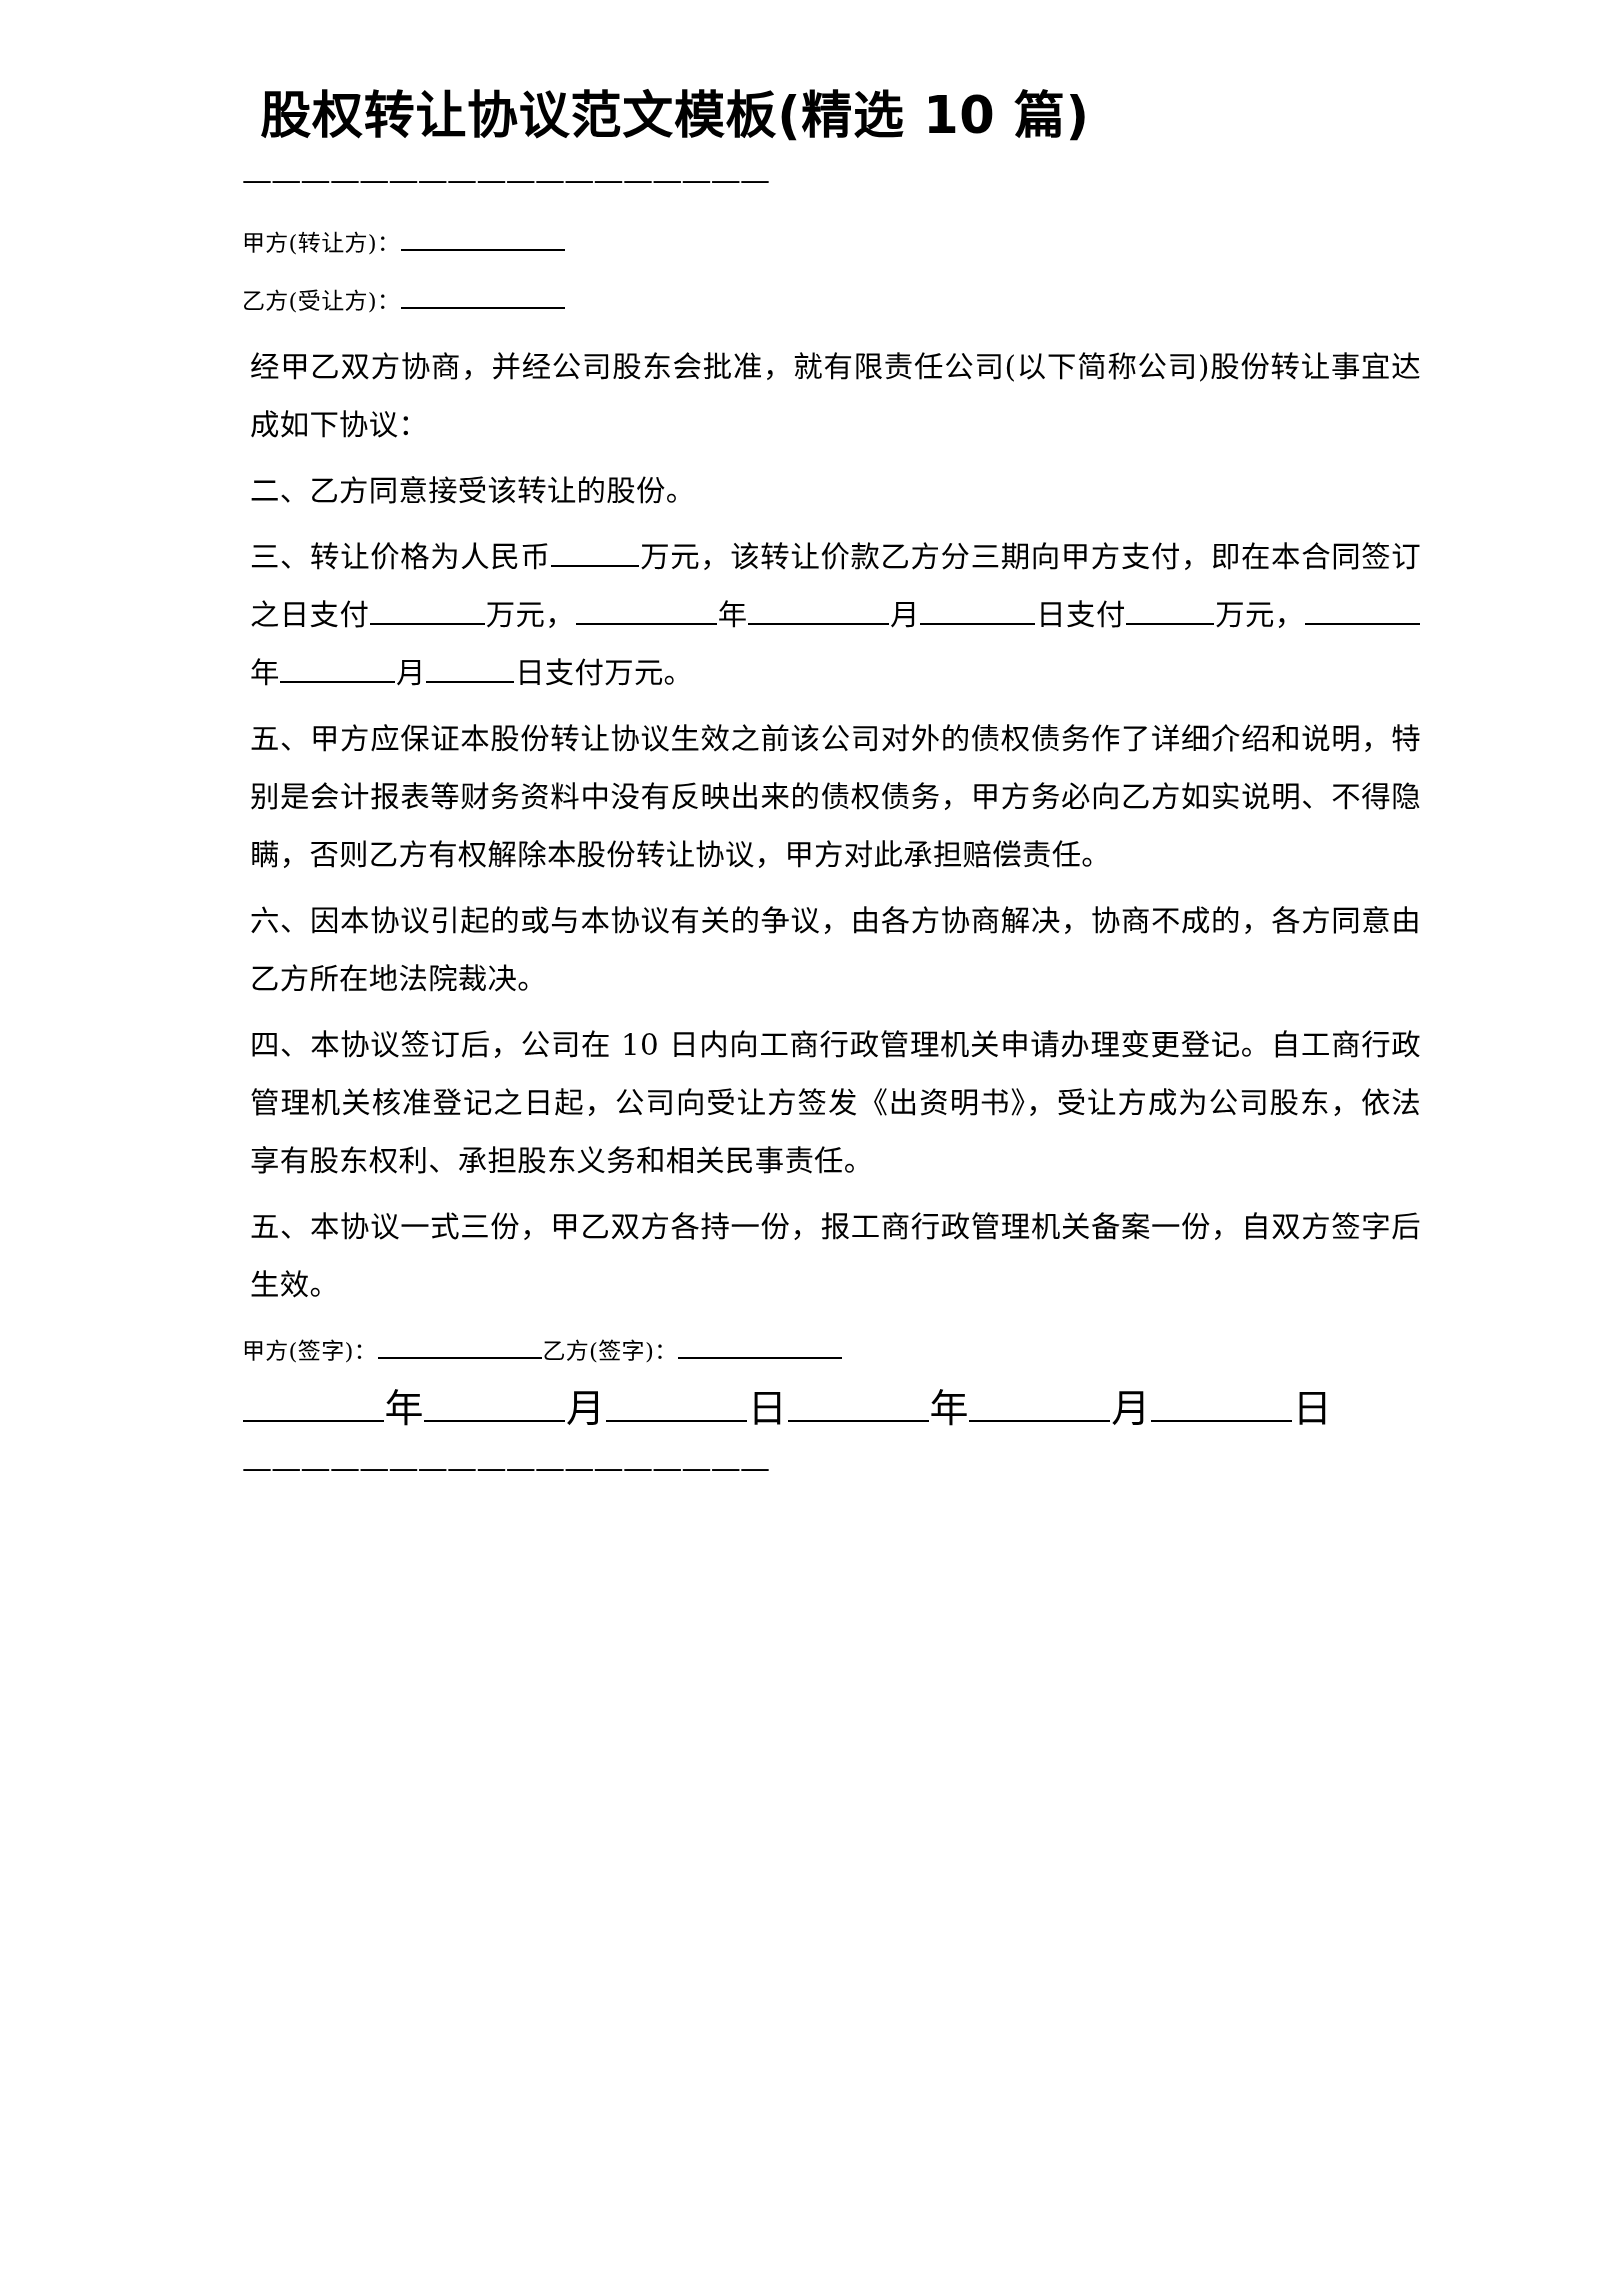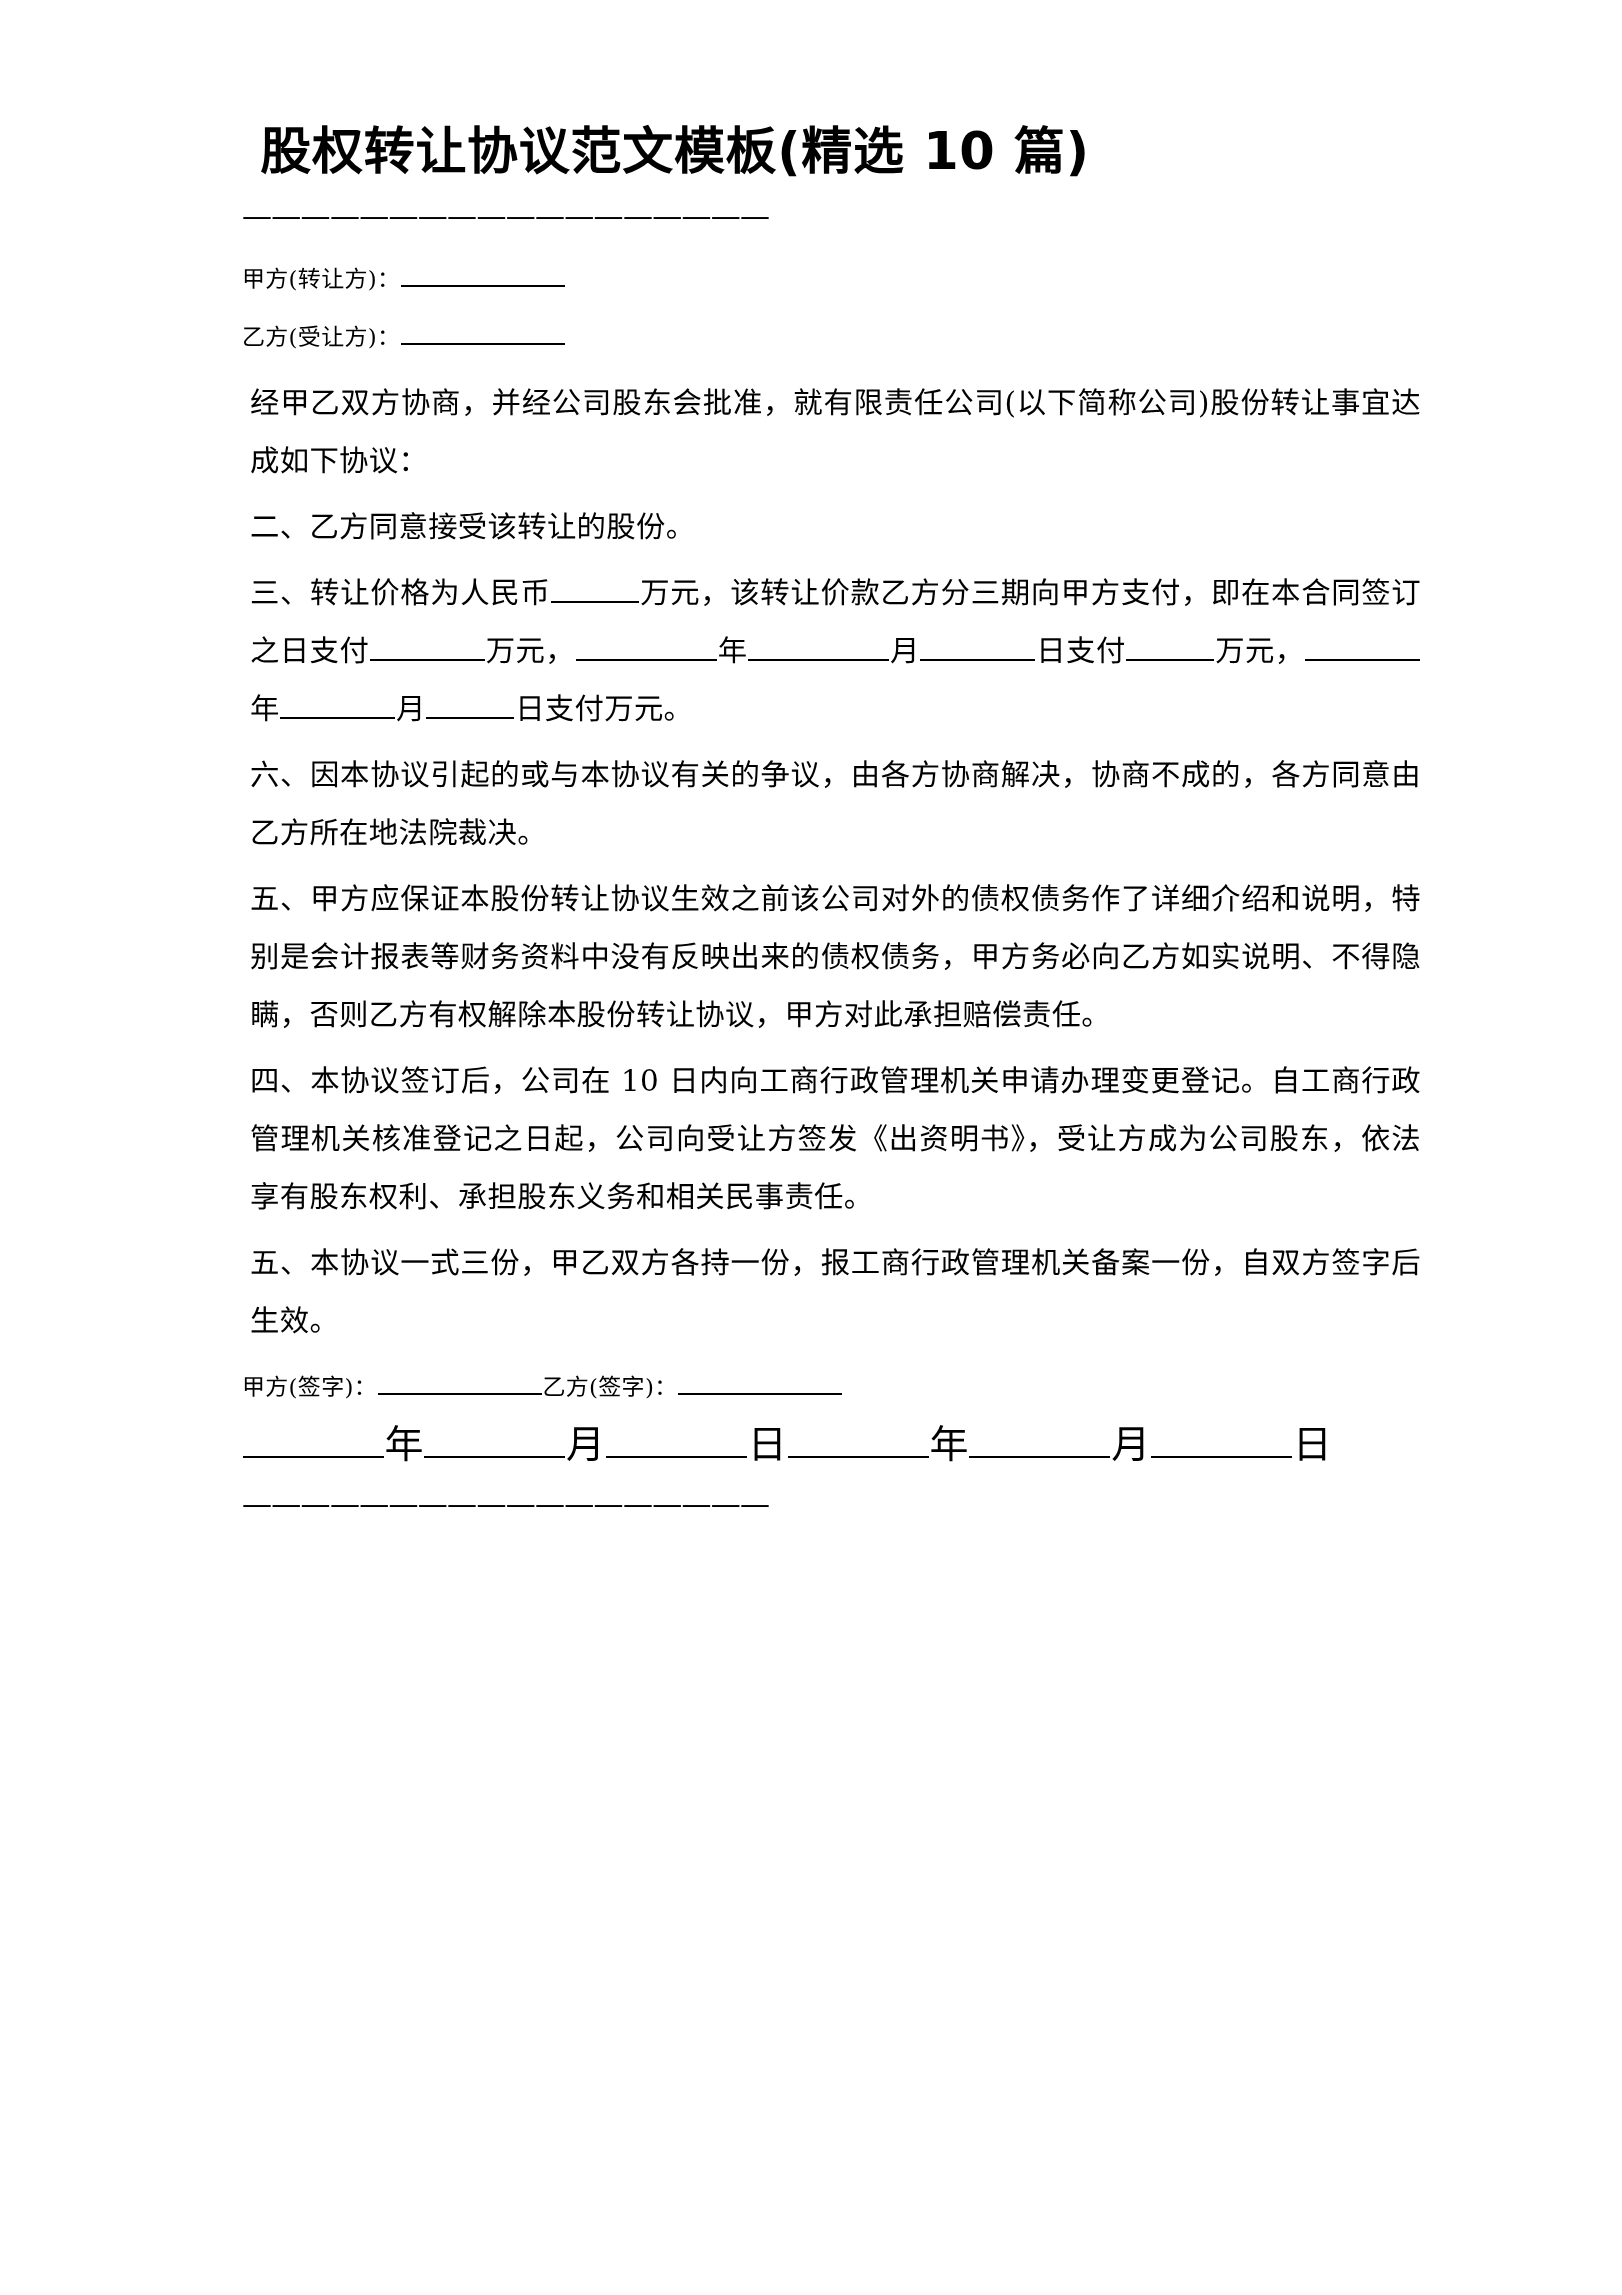"股权转让协议范文模板(精选 10 篇)" .page { padding: 120px 196px 0 242px -> 84px 196px 0 242px }
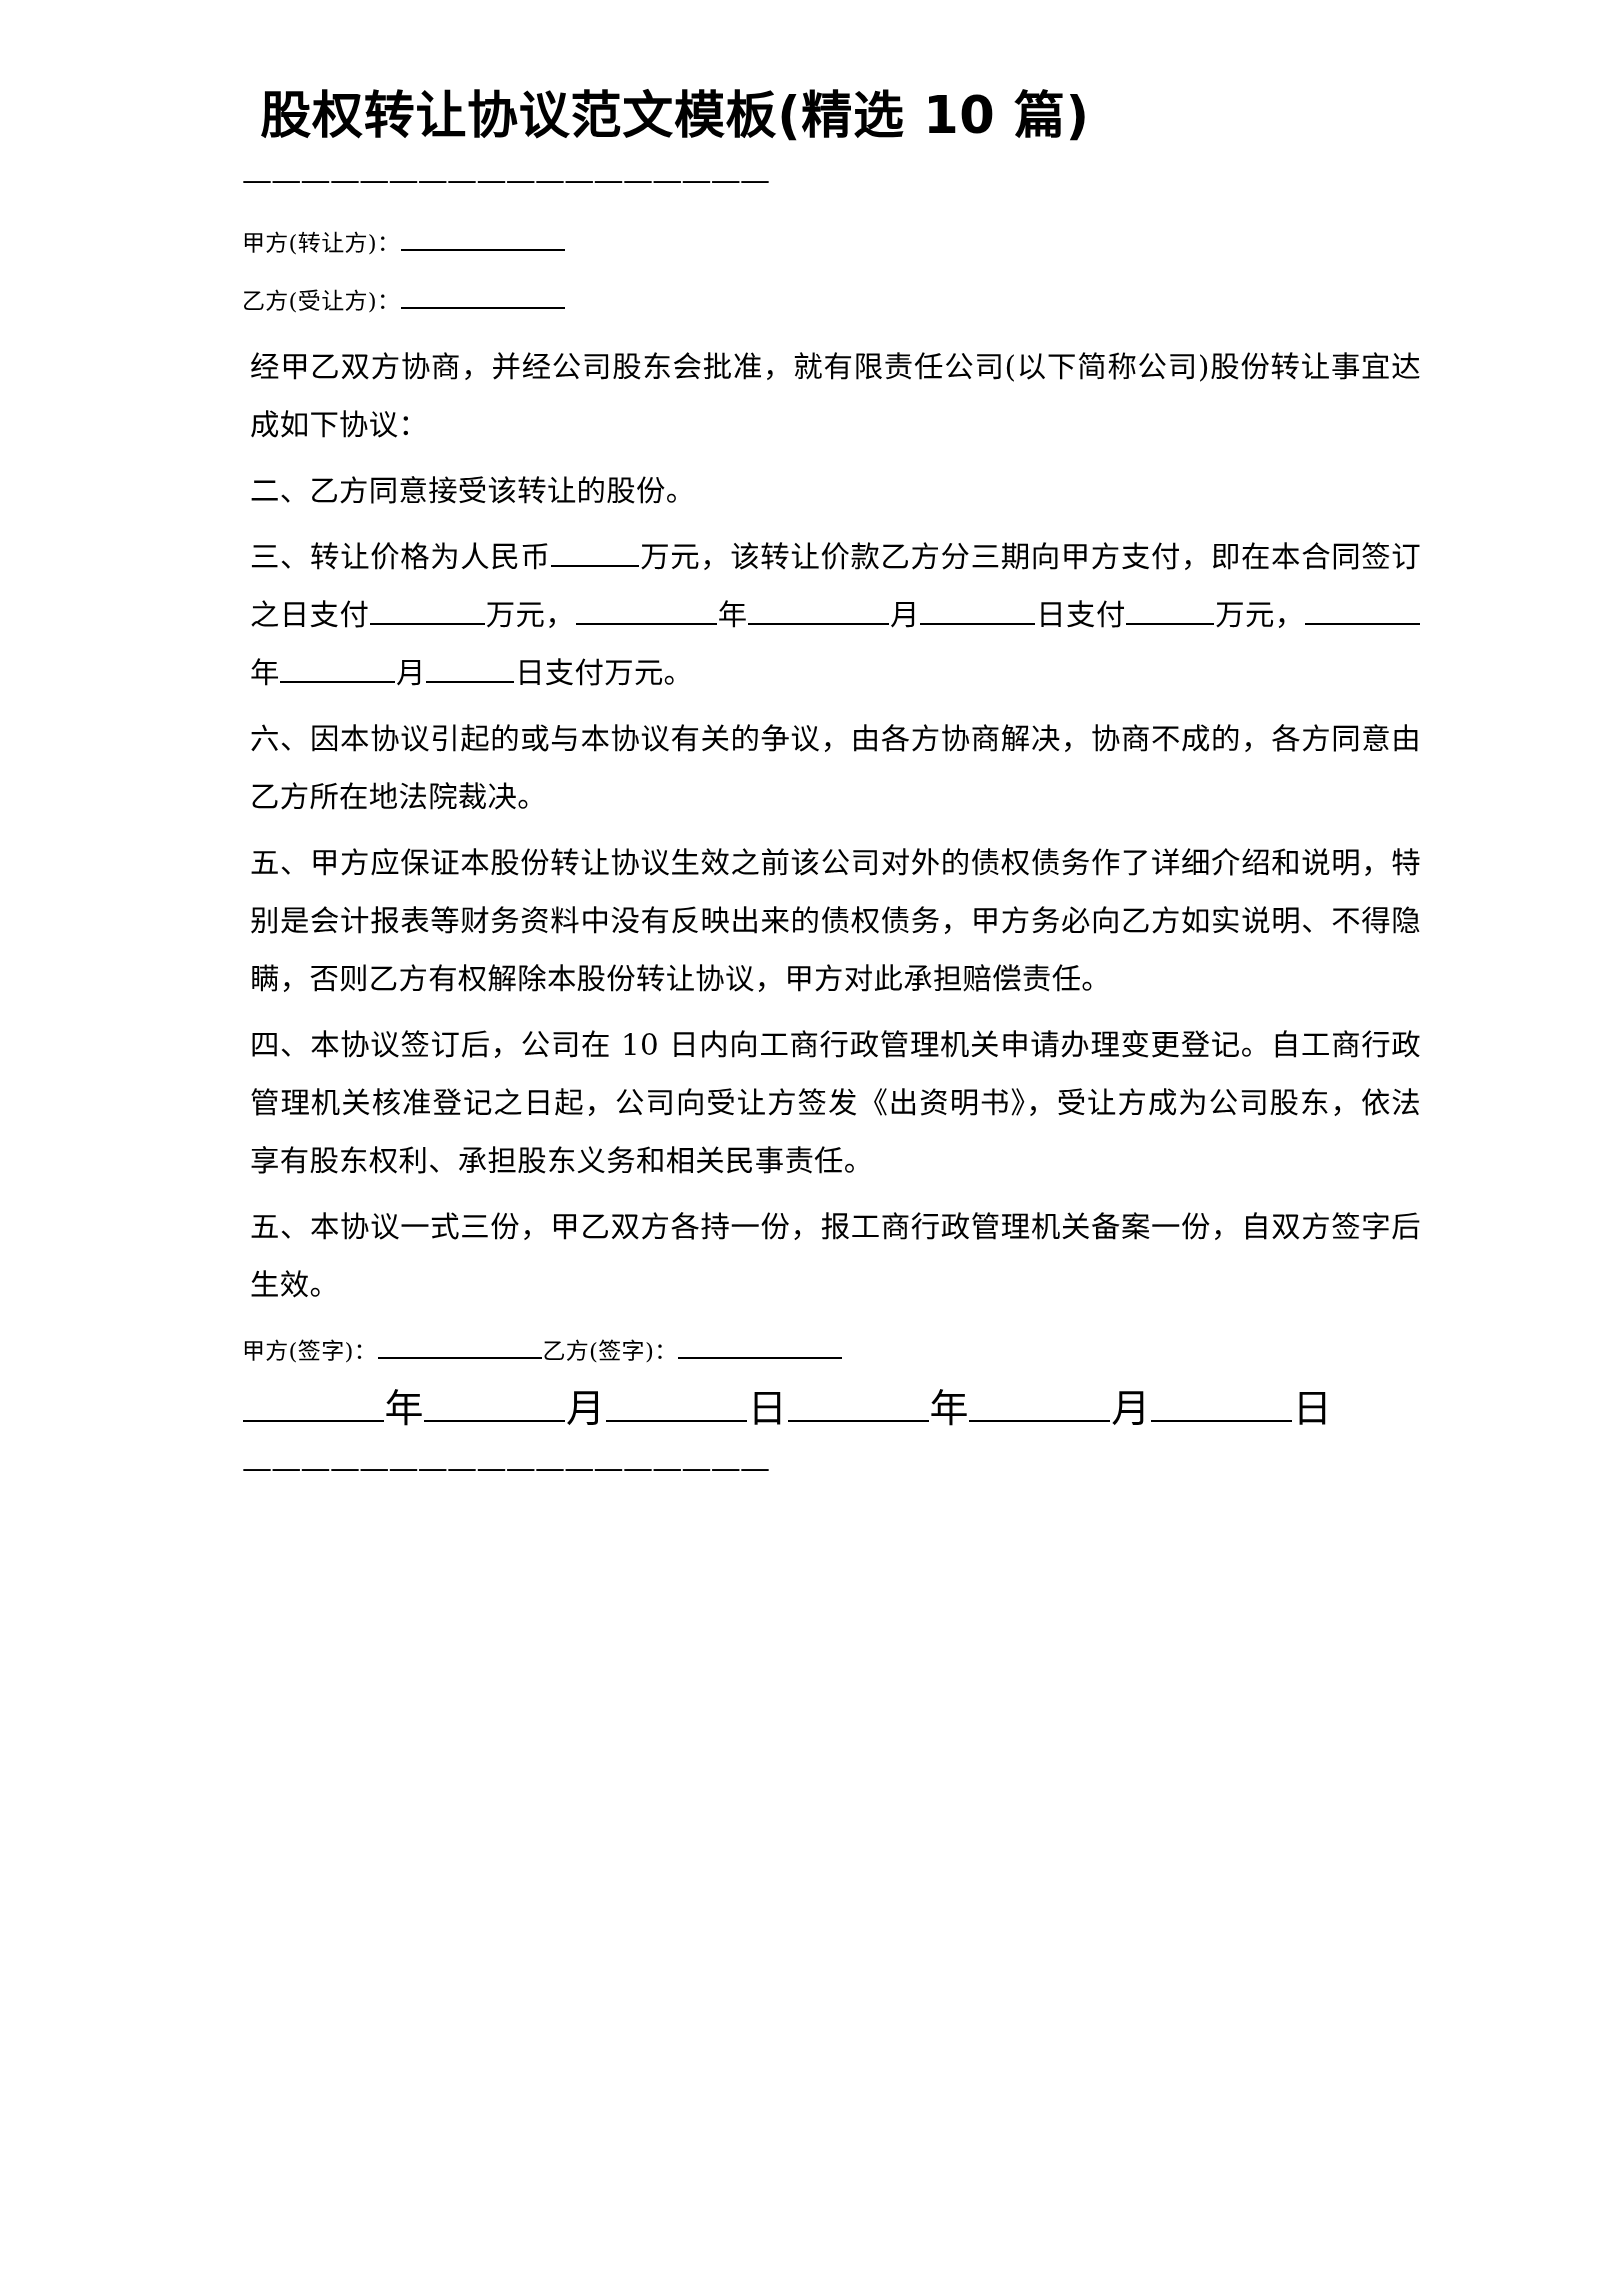"六、因本协议引起的或与本协议有关的争议，由各方协商解决，协商不成的，各方同意由乙" p.para { order: before "五、甲方应保证本股份转让协议生效之前该公司对外的债权债务作了详细介绍和说明，特别" -> after "五、甲方应保证本股份转让协议生效之前该公司对外的债权债务作了详细介绍和说明，特别" }
